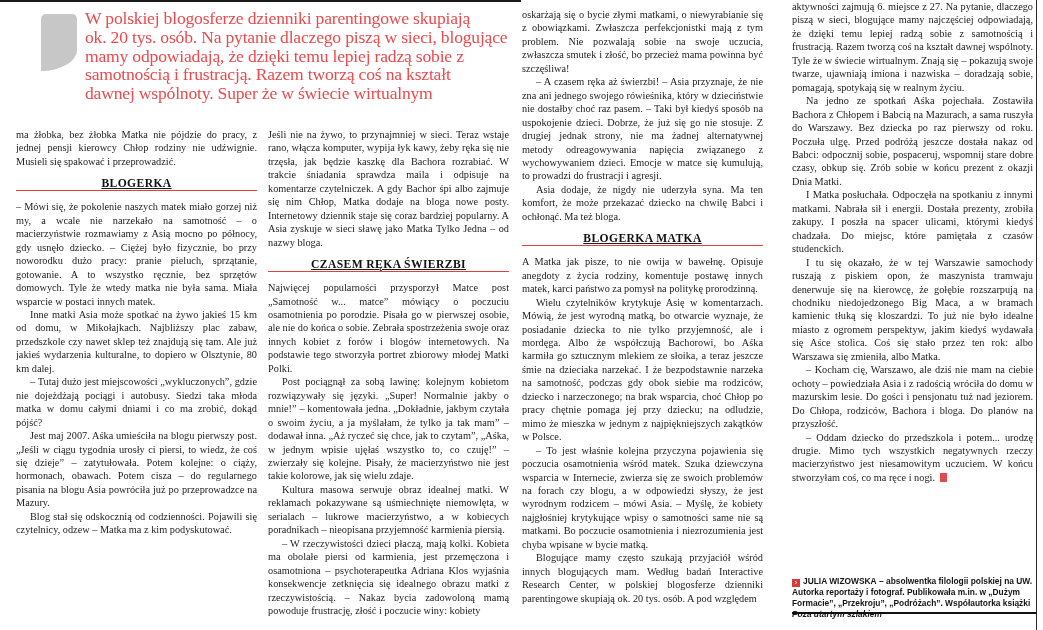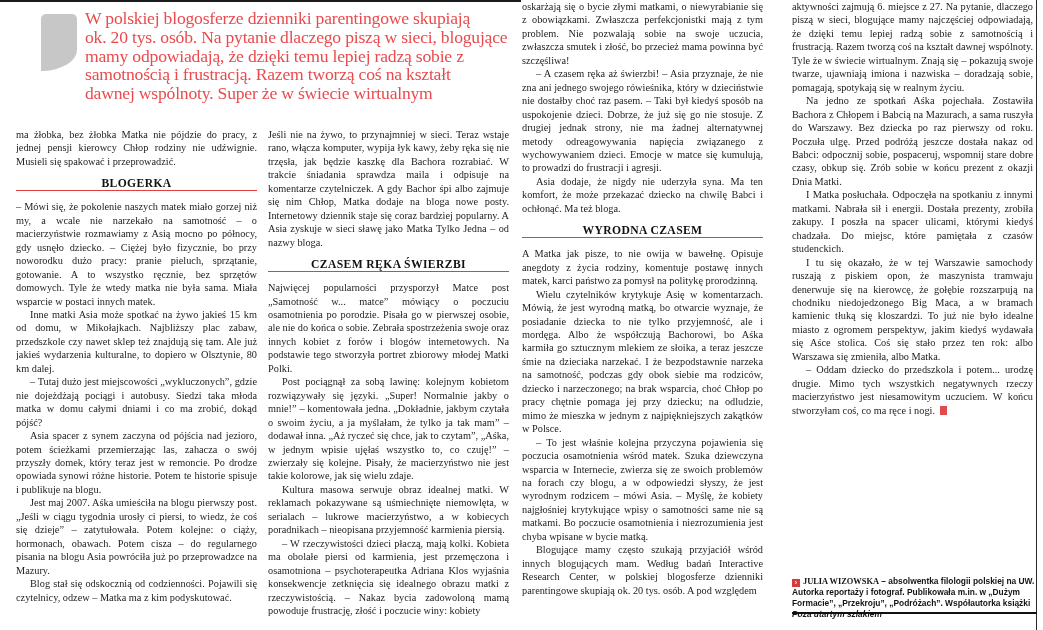"oskarżają się o bycie złymi" .col-3 { top: 0 -> 8px }
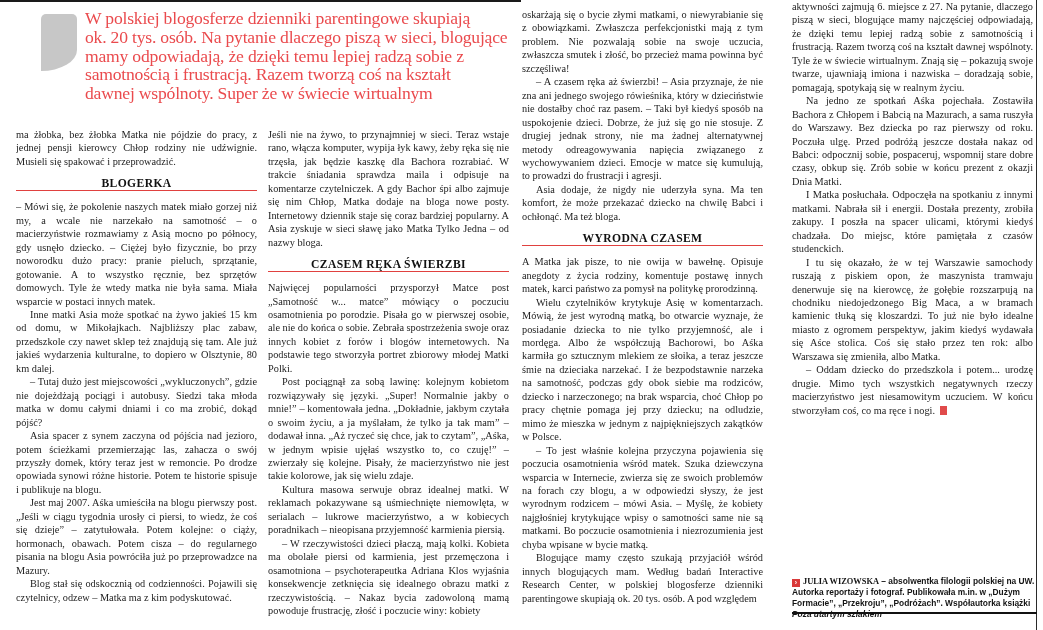"BLOGERKA" .col-heading { text-decoration: none -> underline }
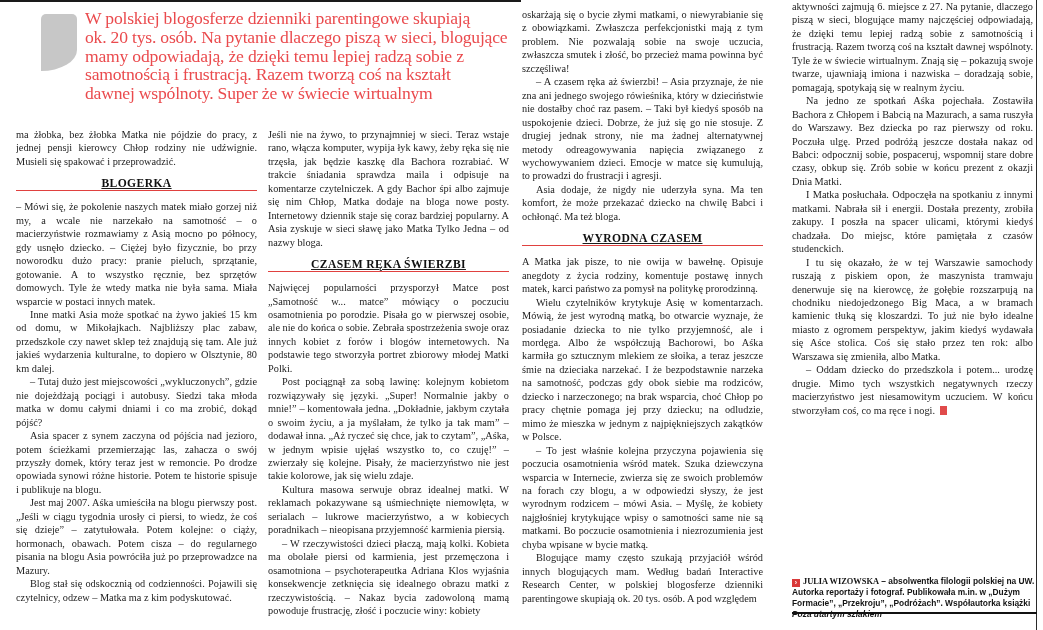"WYRODNA CZASEM" span.col-heading-text { text: WYRODNA CZASEM -> BLOGERKA MATKA }
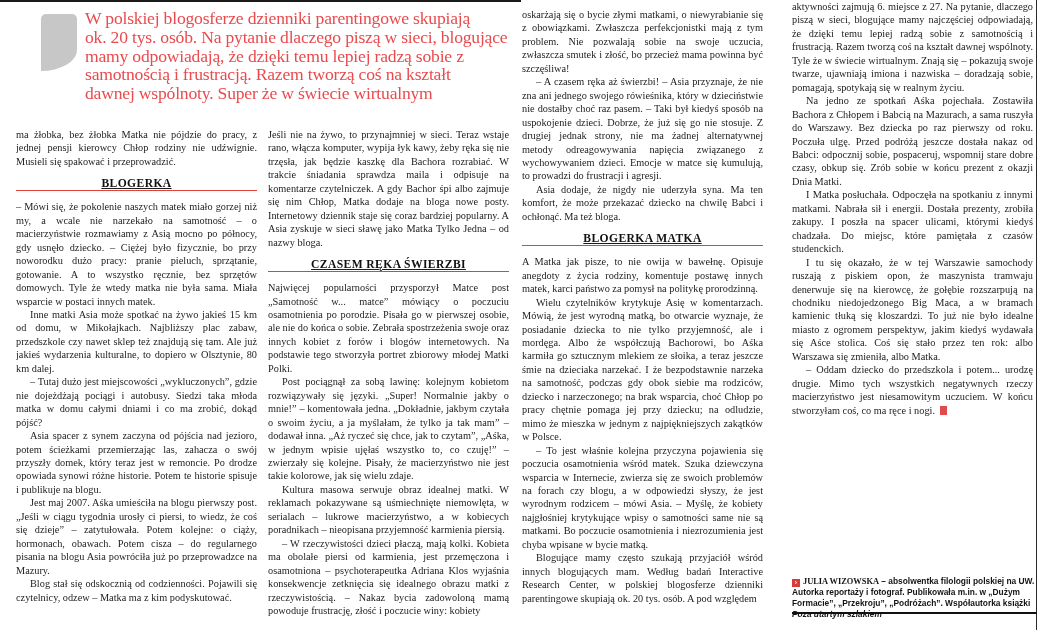"– Kocham cię, Warszawo, ale" p.body-p { html: none -> <p><span>– Kocham cię, Warszawo, ale dziś nie mam na ciebie ochoty – powiedziała Asia i z radością wróciła do domu w mazurskim lesie. Do gości i pensjonatu tuż nad jeziorem. Do Chłopa, rodziców, Bachora i bloga. Do planów na przyszłość.</span></p> }
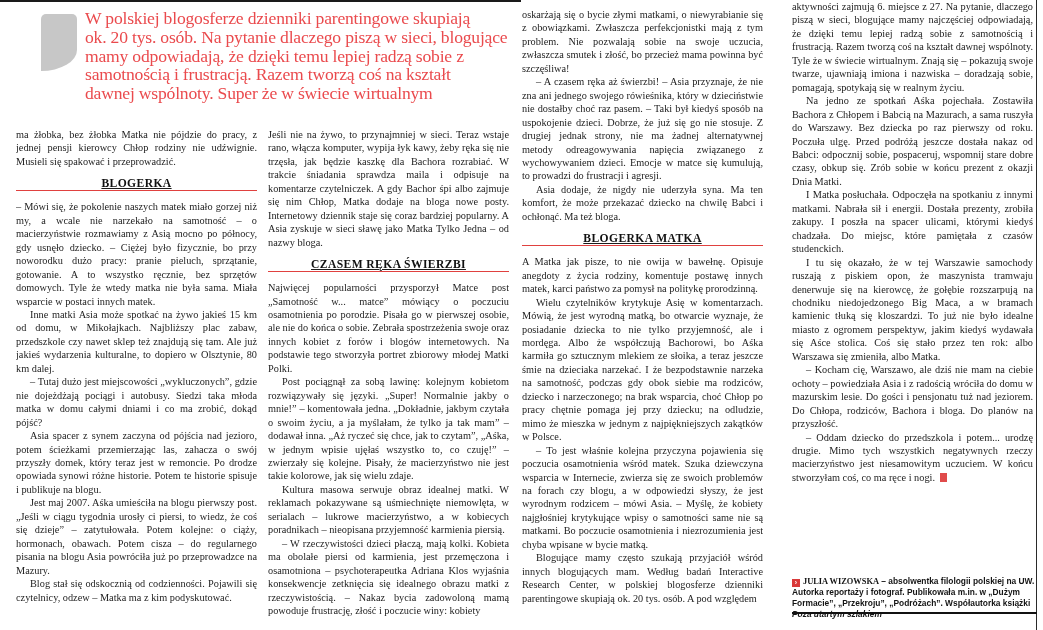"Asia spacer z synem zaczyna" p.body-p { html: <p><span>Asia spacer z synem zaczyna od pójścia nad jezioro, potem ścieżkami przemierzając las, zahacza o swój przyszły domek, który teraz jest w remoncie. Po drodze opowiada synowi różne historie. Potem te historie spisuje i publikuje na blogu.</span></p> -> none }
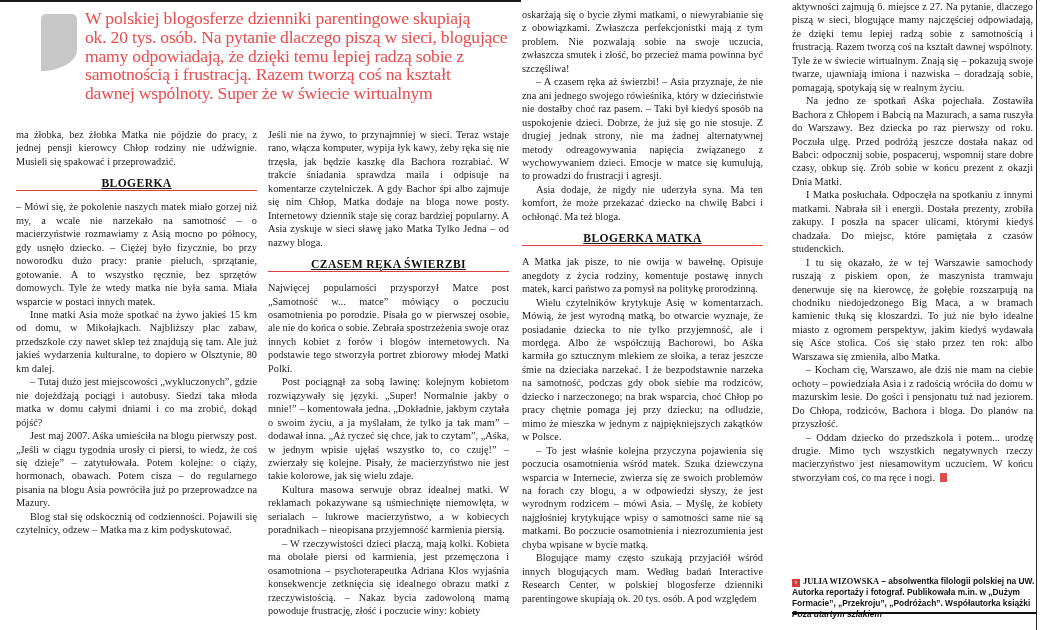"JULIA WIZOWSKA" .author-bio b { font-family: Liberation Serif, serif -> none }
